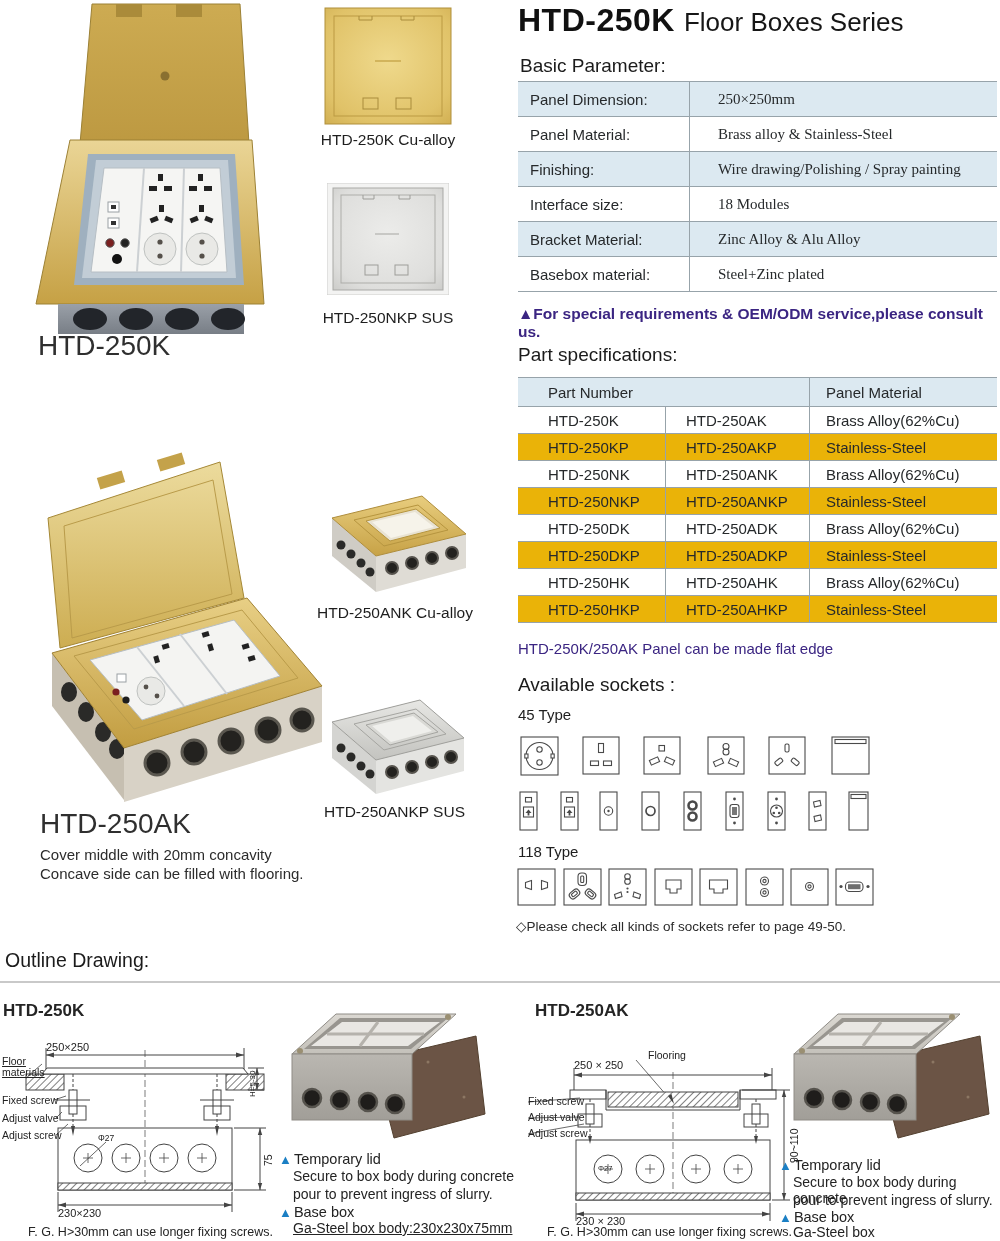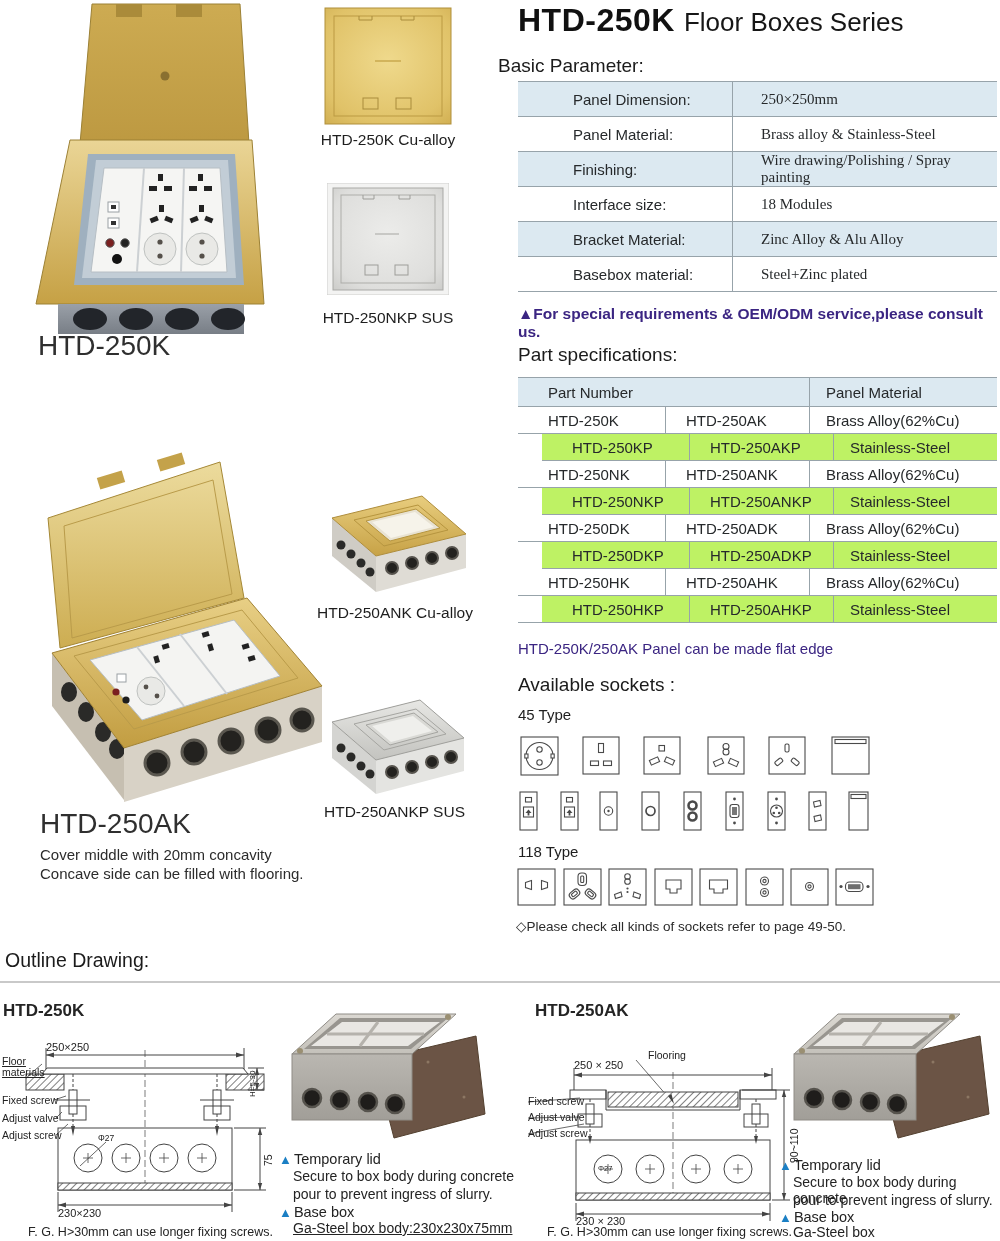"Basic Parameter:" div.abs { left: 498px -> 520px }
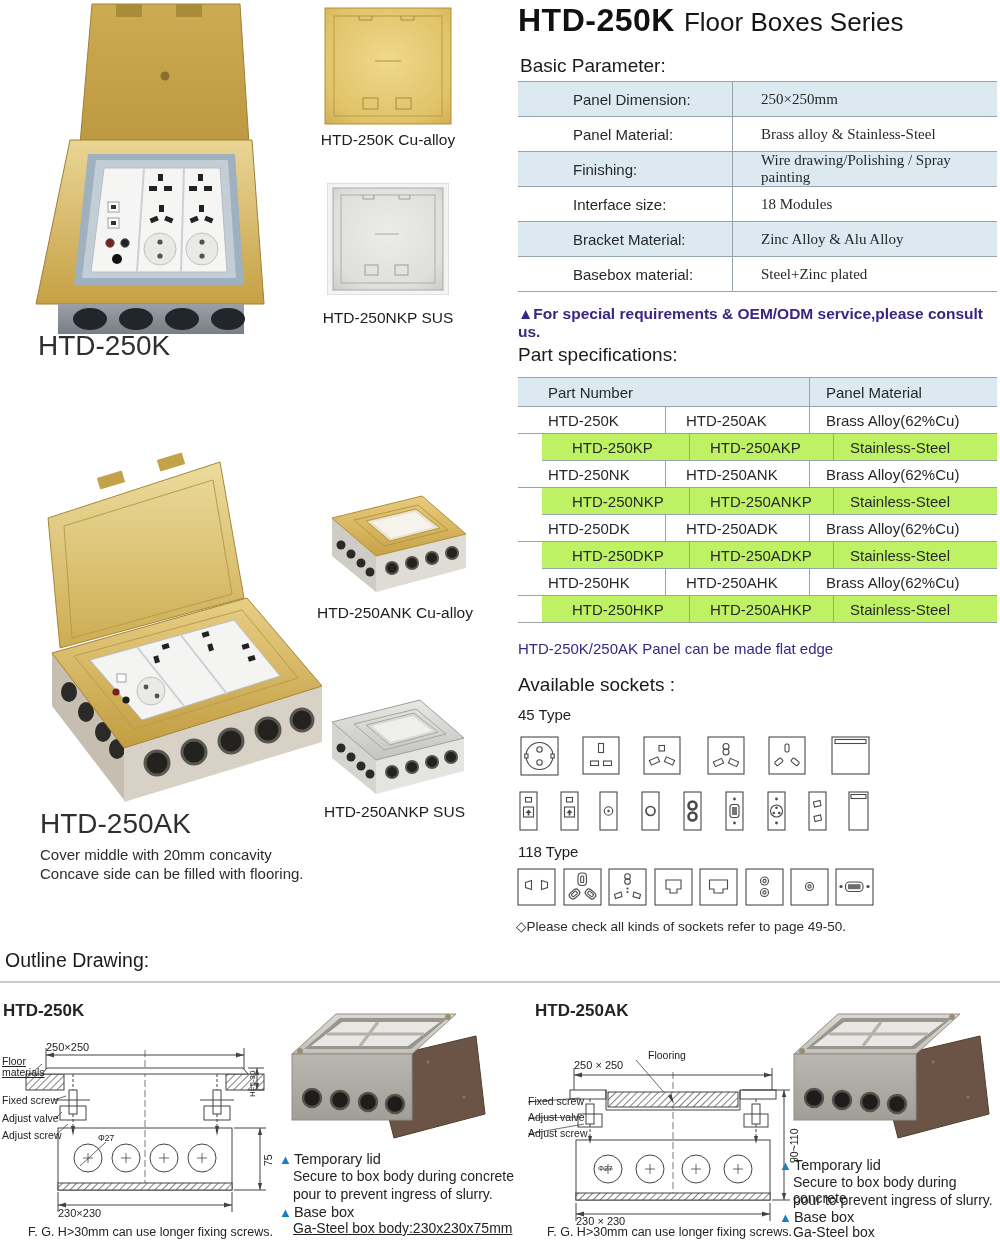"Panel Dimension:" .bp-row { padding-left: 43px -> none }
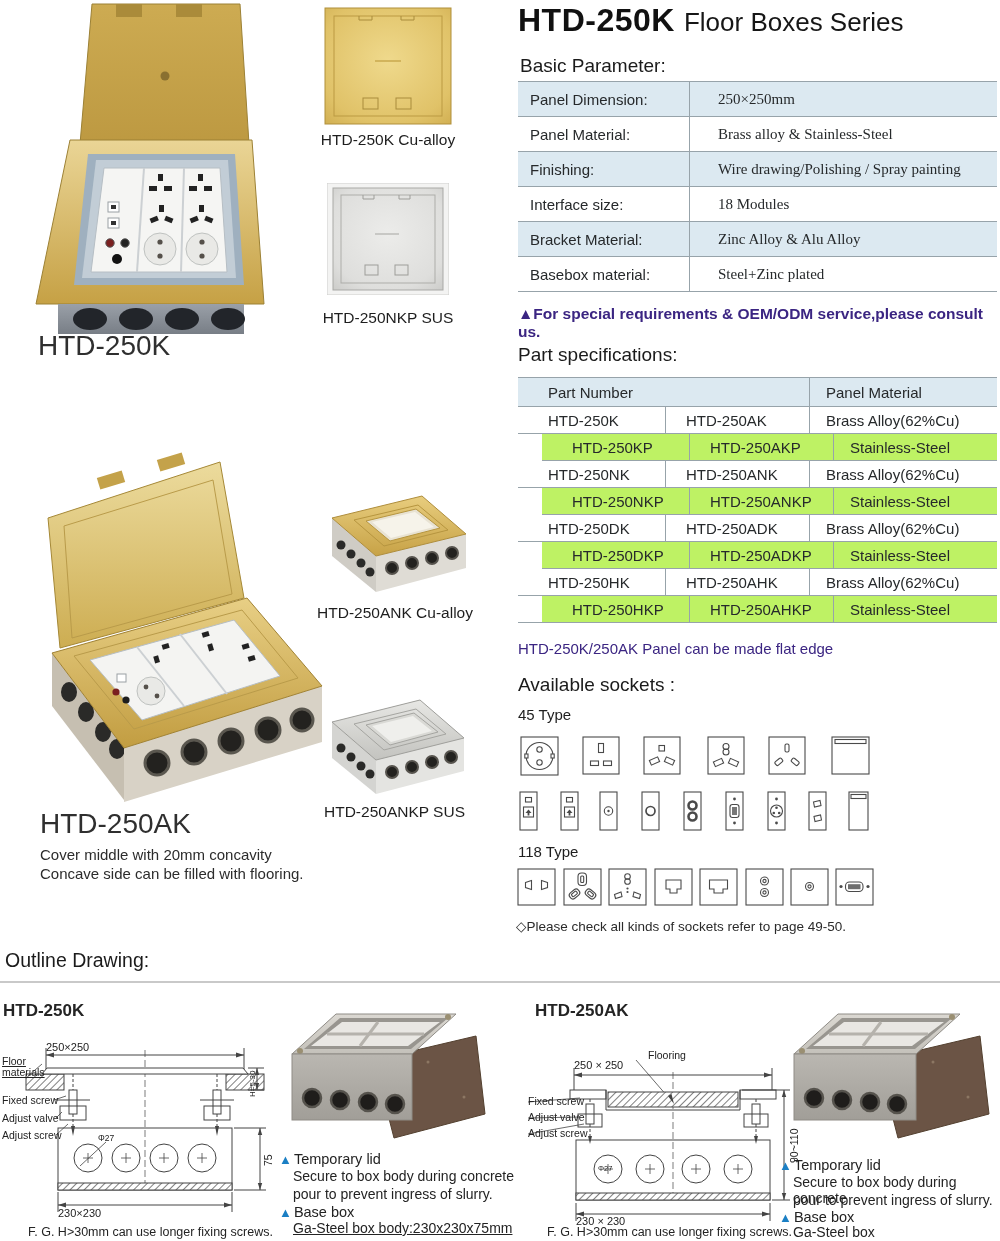"HTD-250KP" .ps-row.alt { background: #bef264 -> #eab308; margin-left: 24px -> none }
